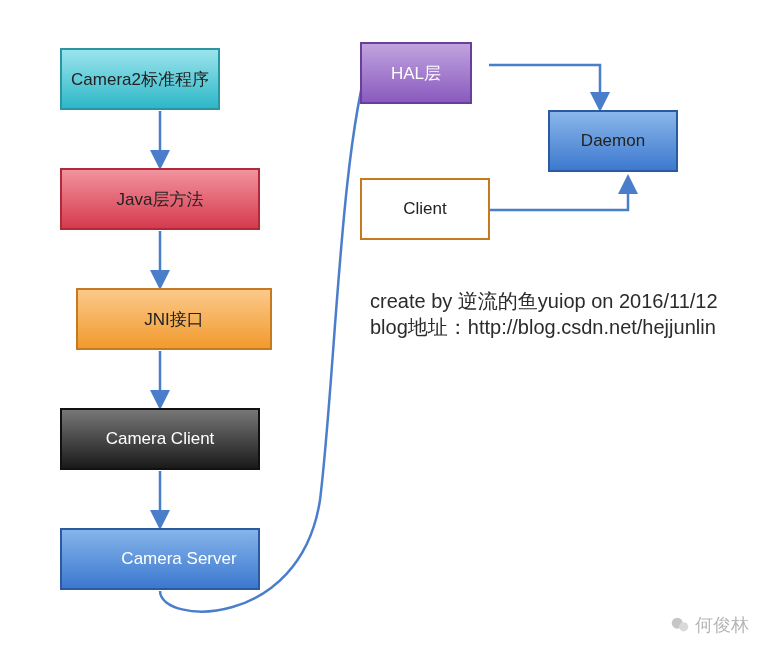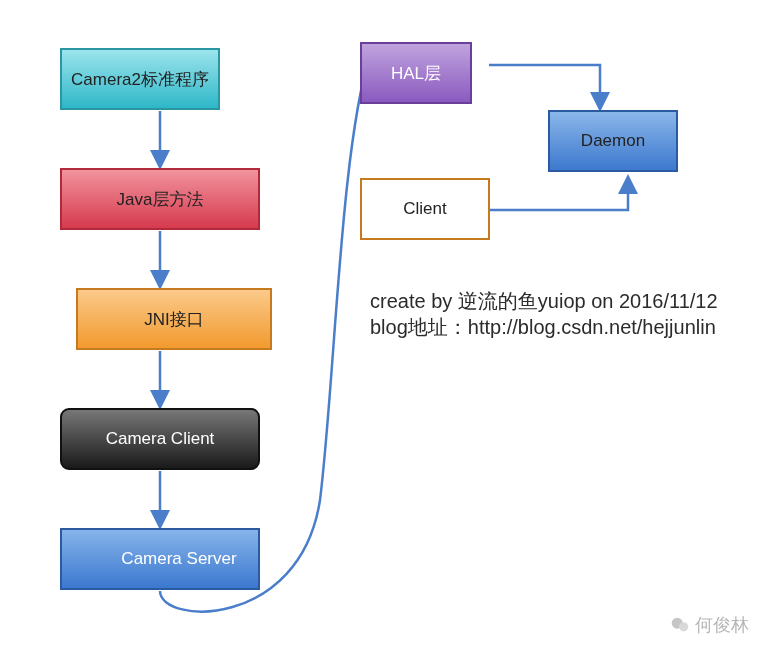"Camera Client" .g-black { border-radius: 9px -> none }
